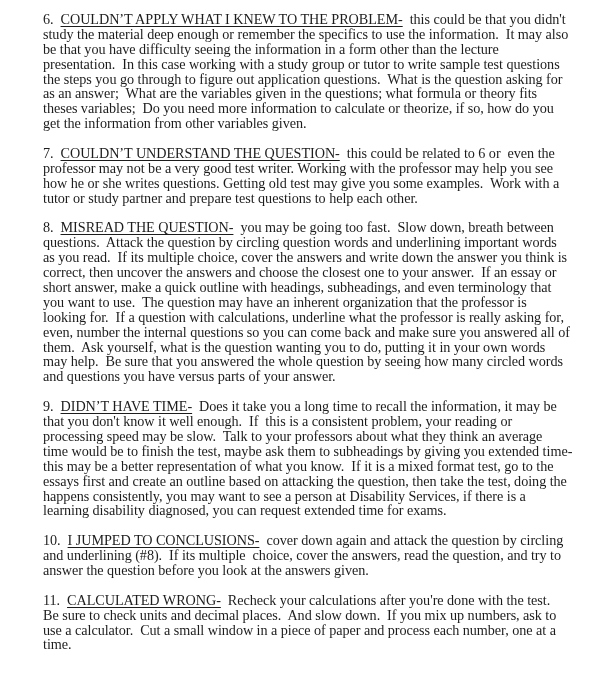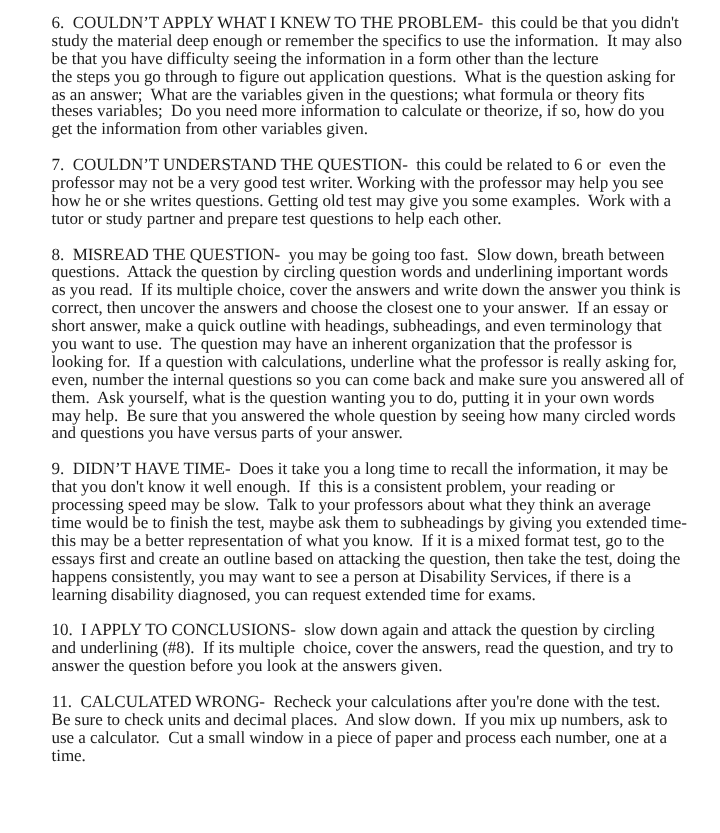"COULDN’T APPLY WHAT I KNEW" .heading { text-decoration: none -> underline }
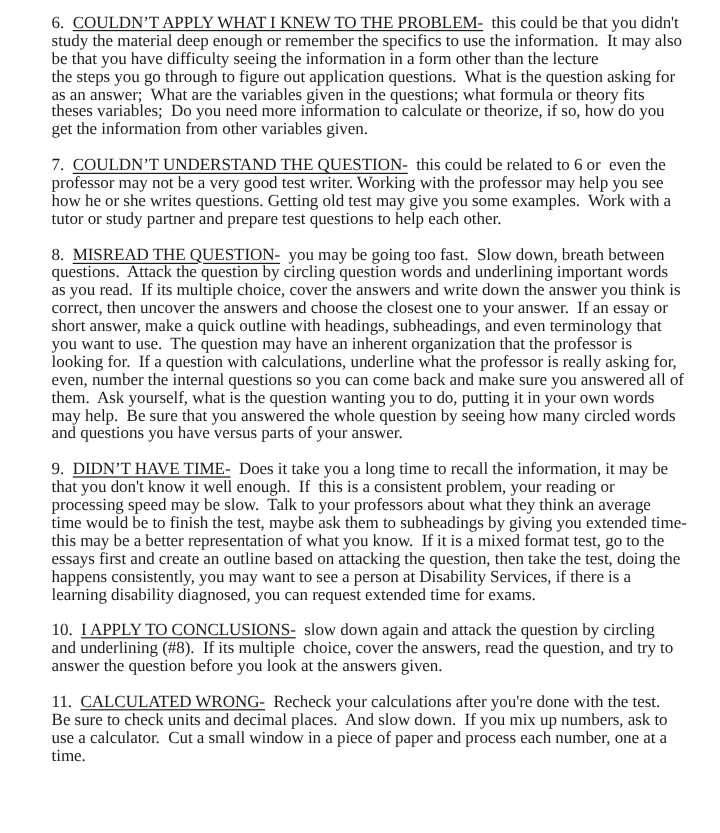"presentation. In this case working" span.line { html: none -> <span>presentation. In this case working with a study group or tutor to write sample test questions</span> }
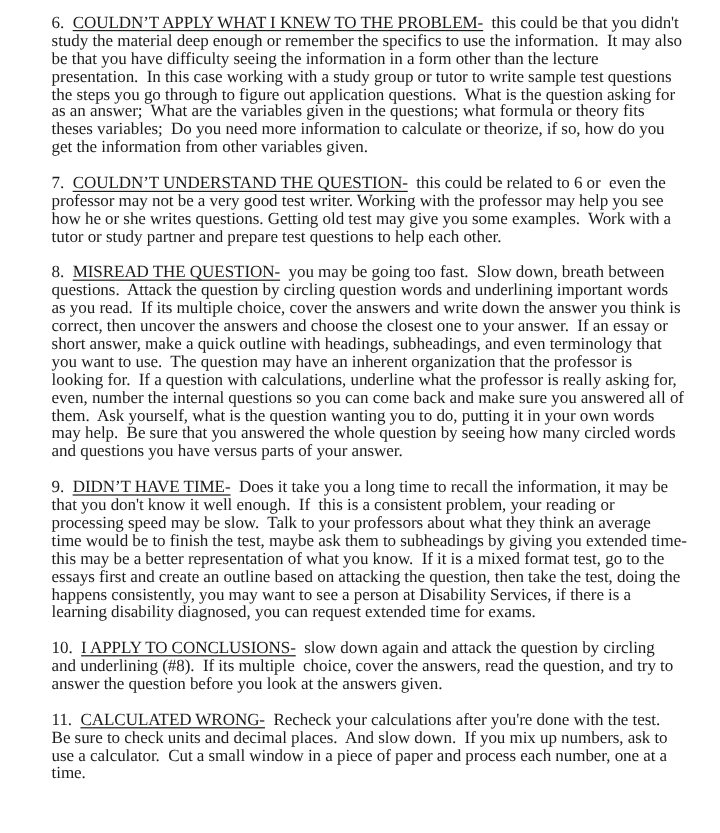"I APPLY TO CONCLUSIONS-" span.heading { text: APPLY -> JUMPED }
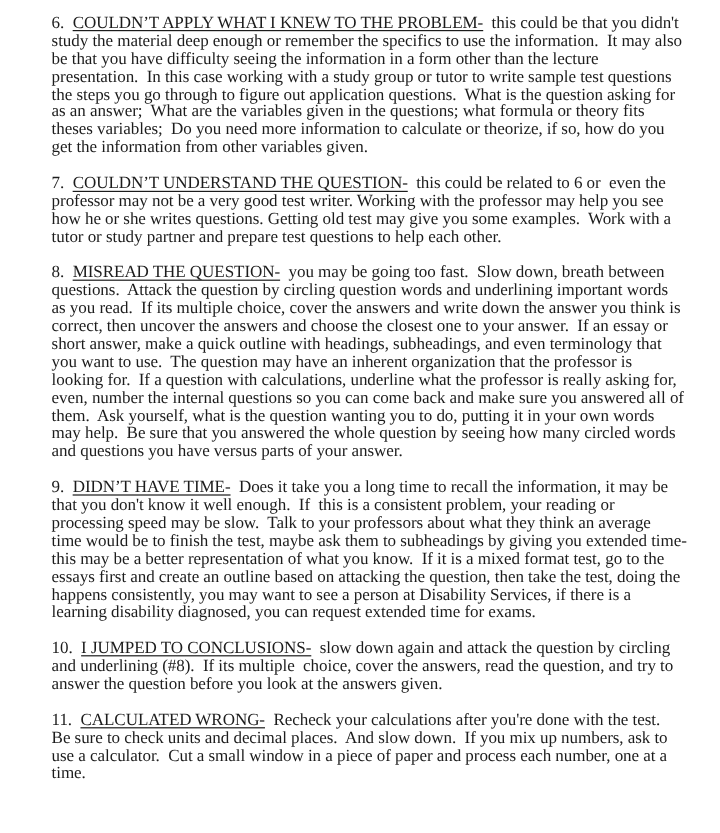"slow down again and attack" span { text: slow -> cover }
